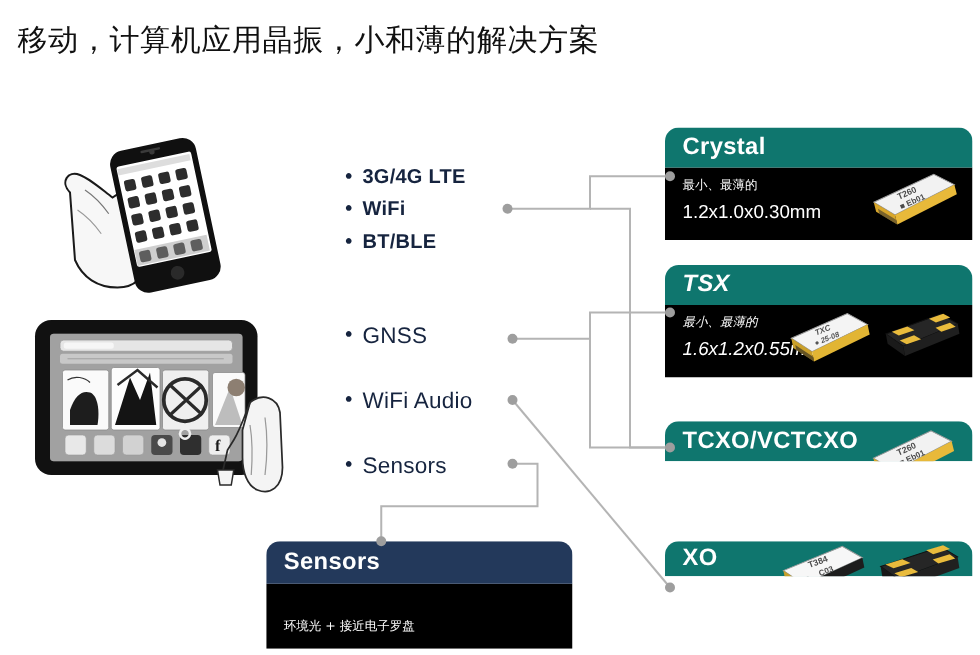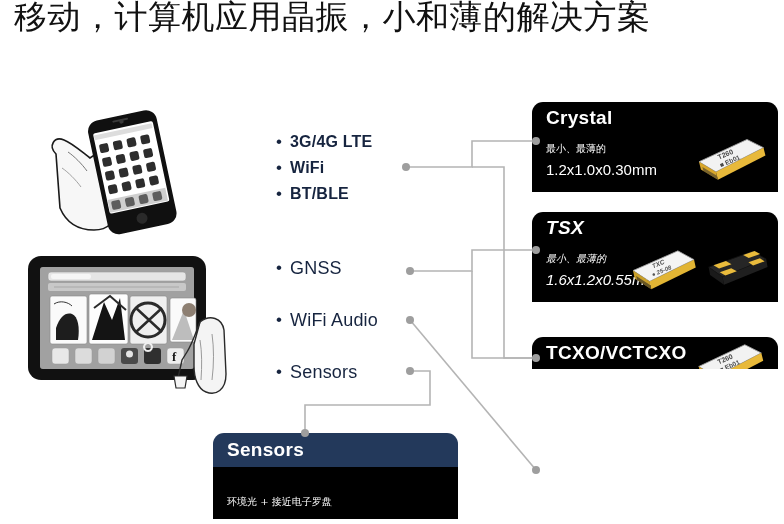"移动，计算机应用晶振，小和薄的解决方案" .slide-title { font-size: 33px -> 24px; top: 0 -> 16px }
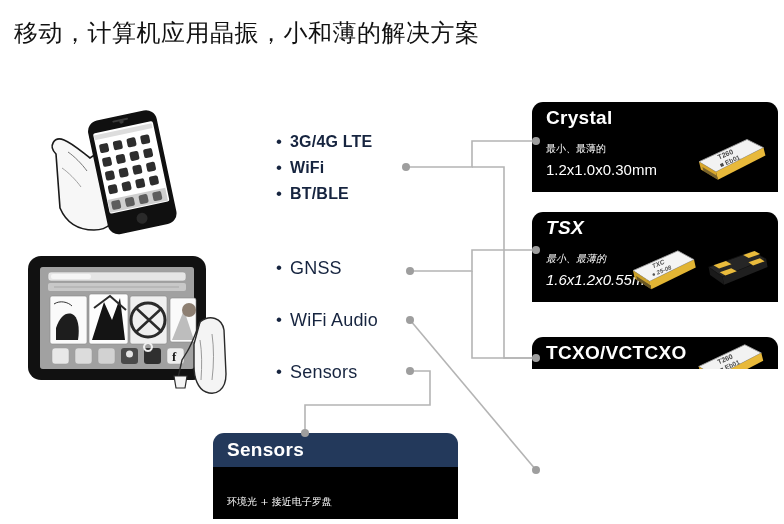"Crystal" .card-header { background: #000000 -> #0f766e }
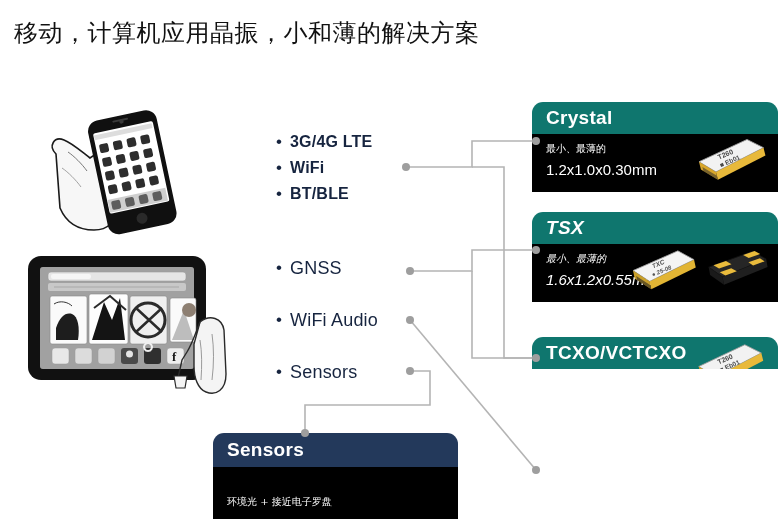"XO" div.card-header { html: none -> <div>XO</div> }
